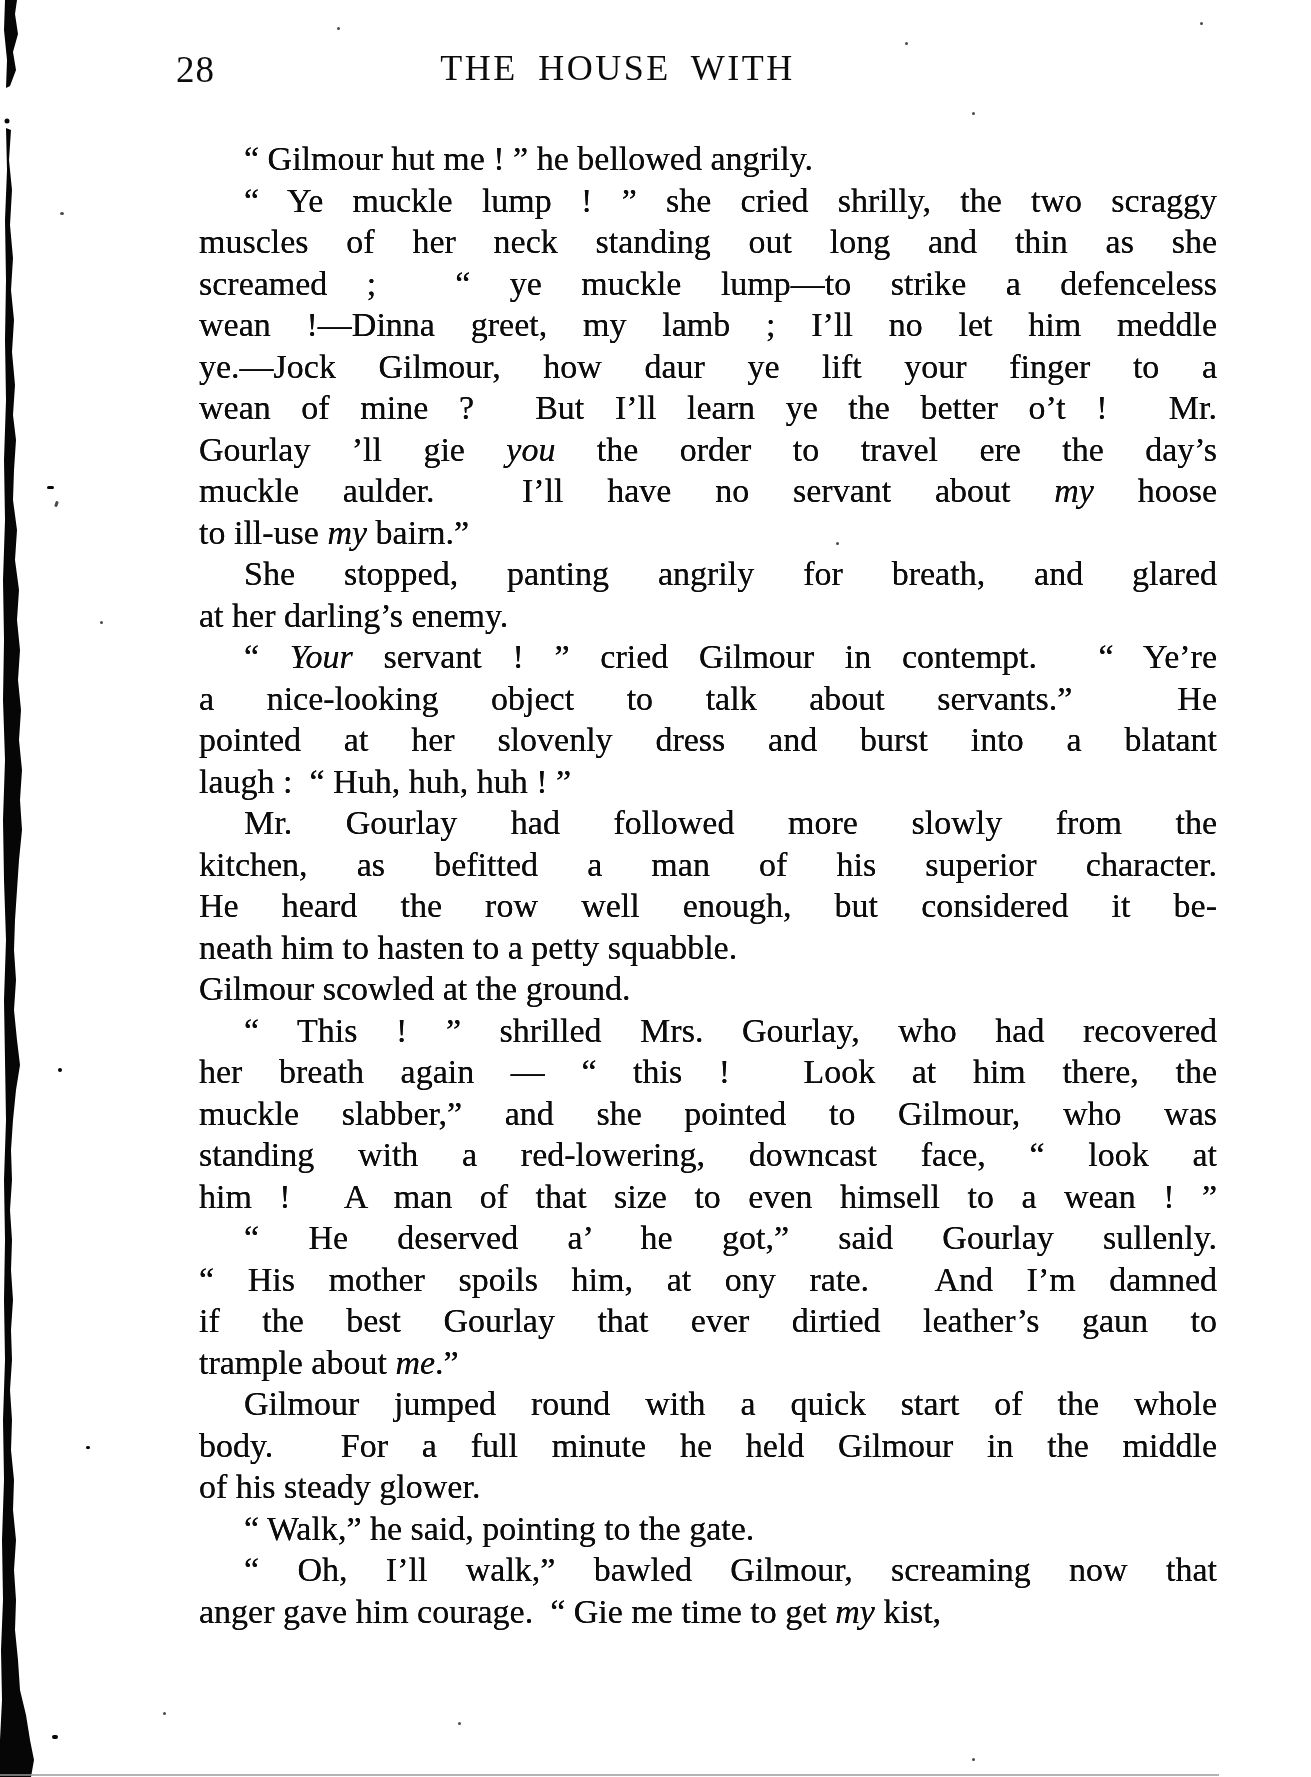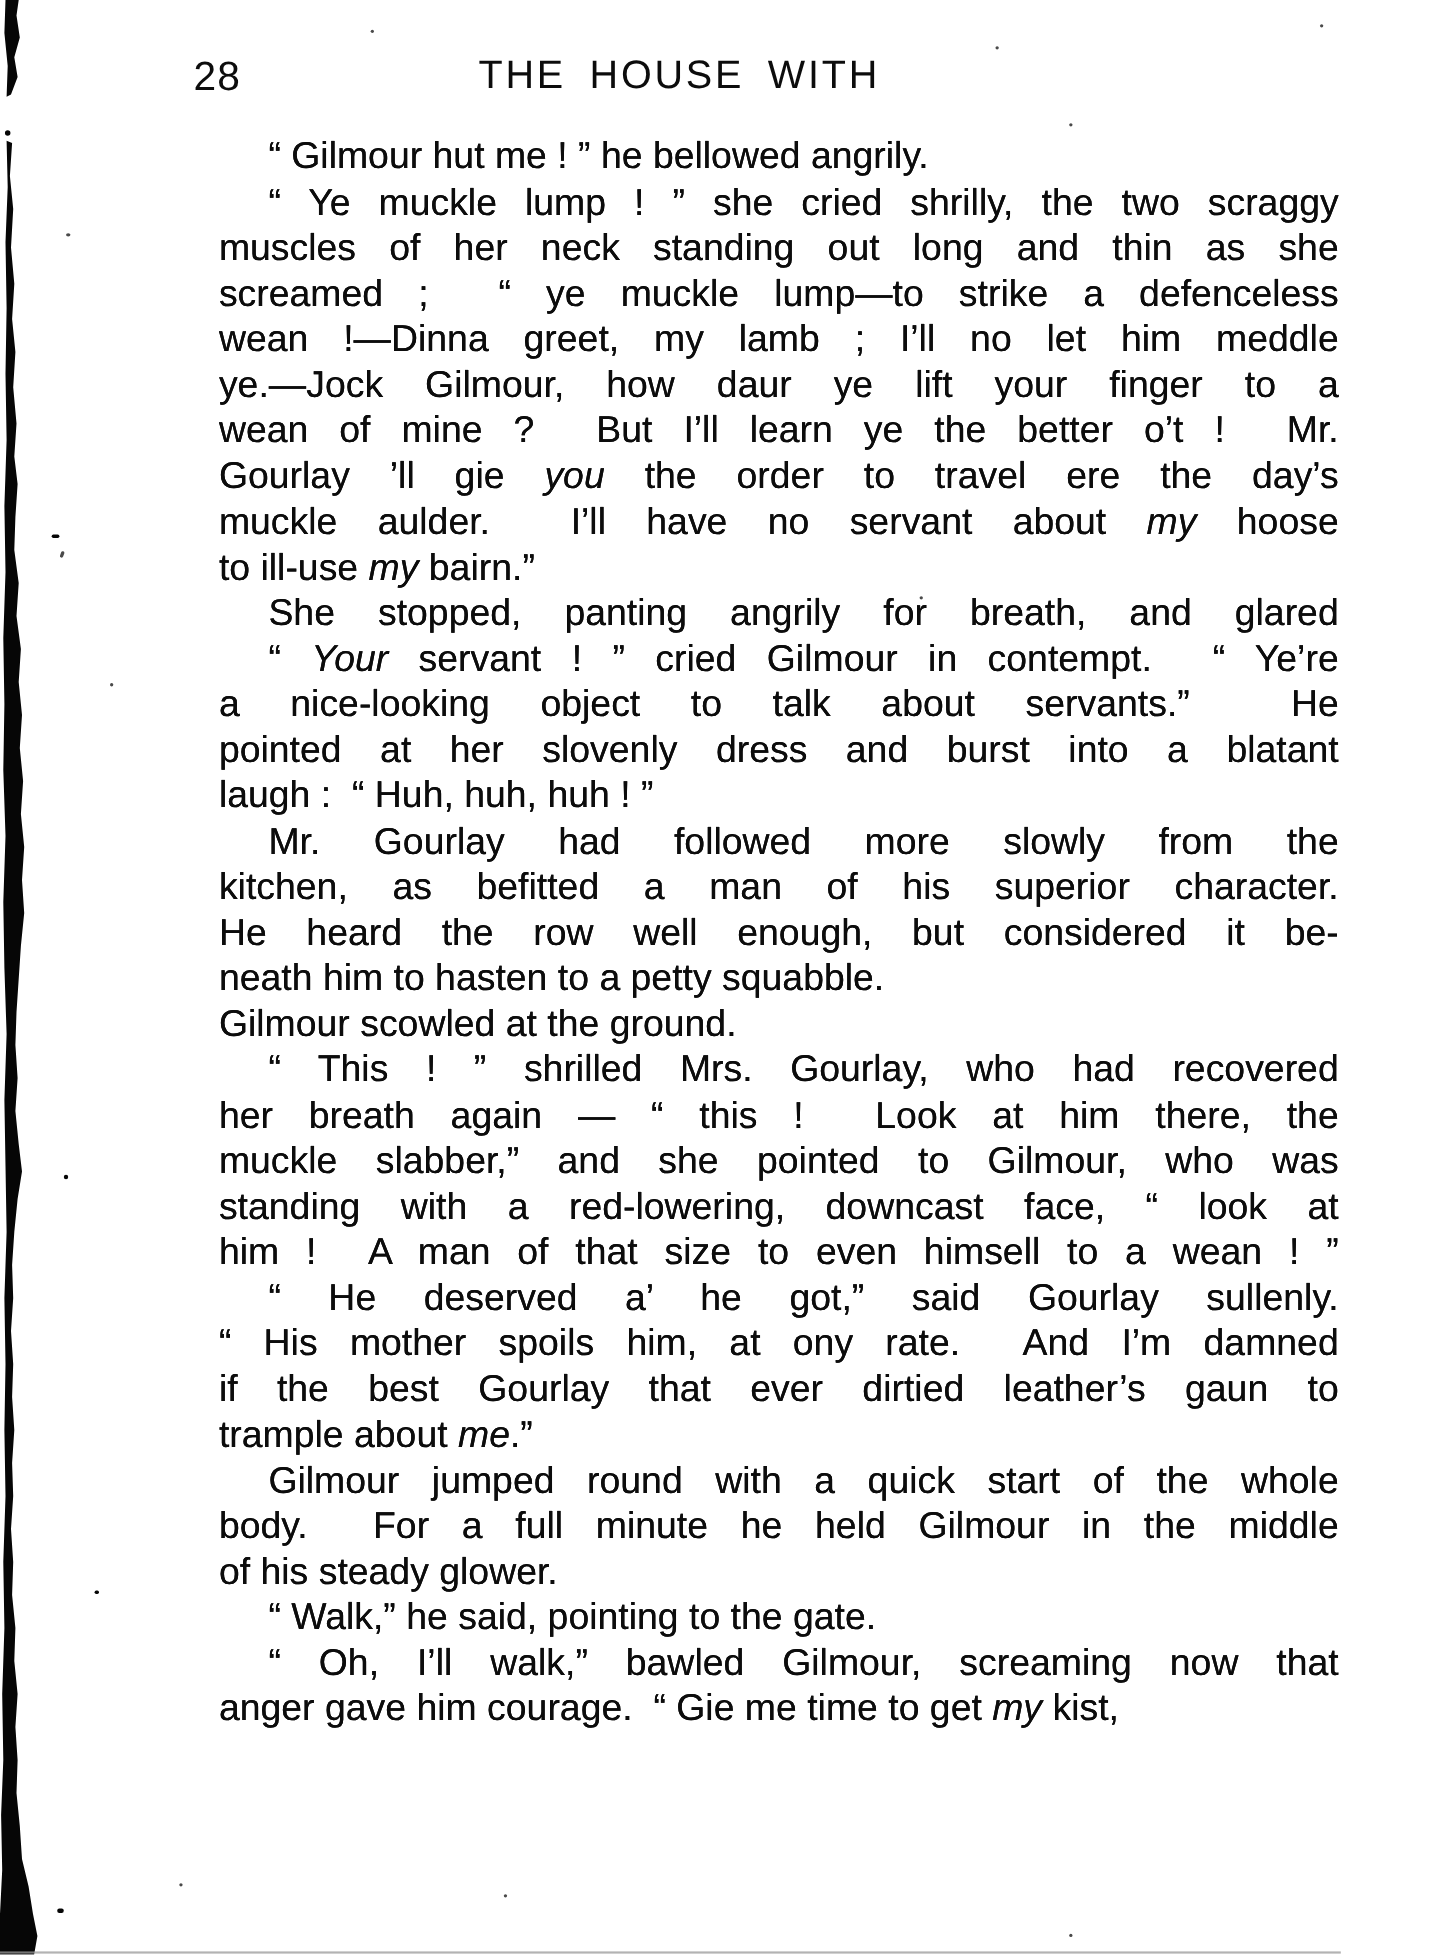"28" .page { font-family: Liberation Sans, sans-serif -> Liberation Serif, serif }
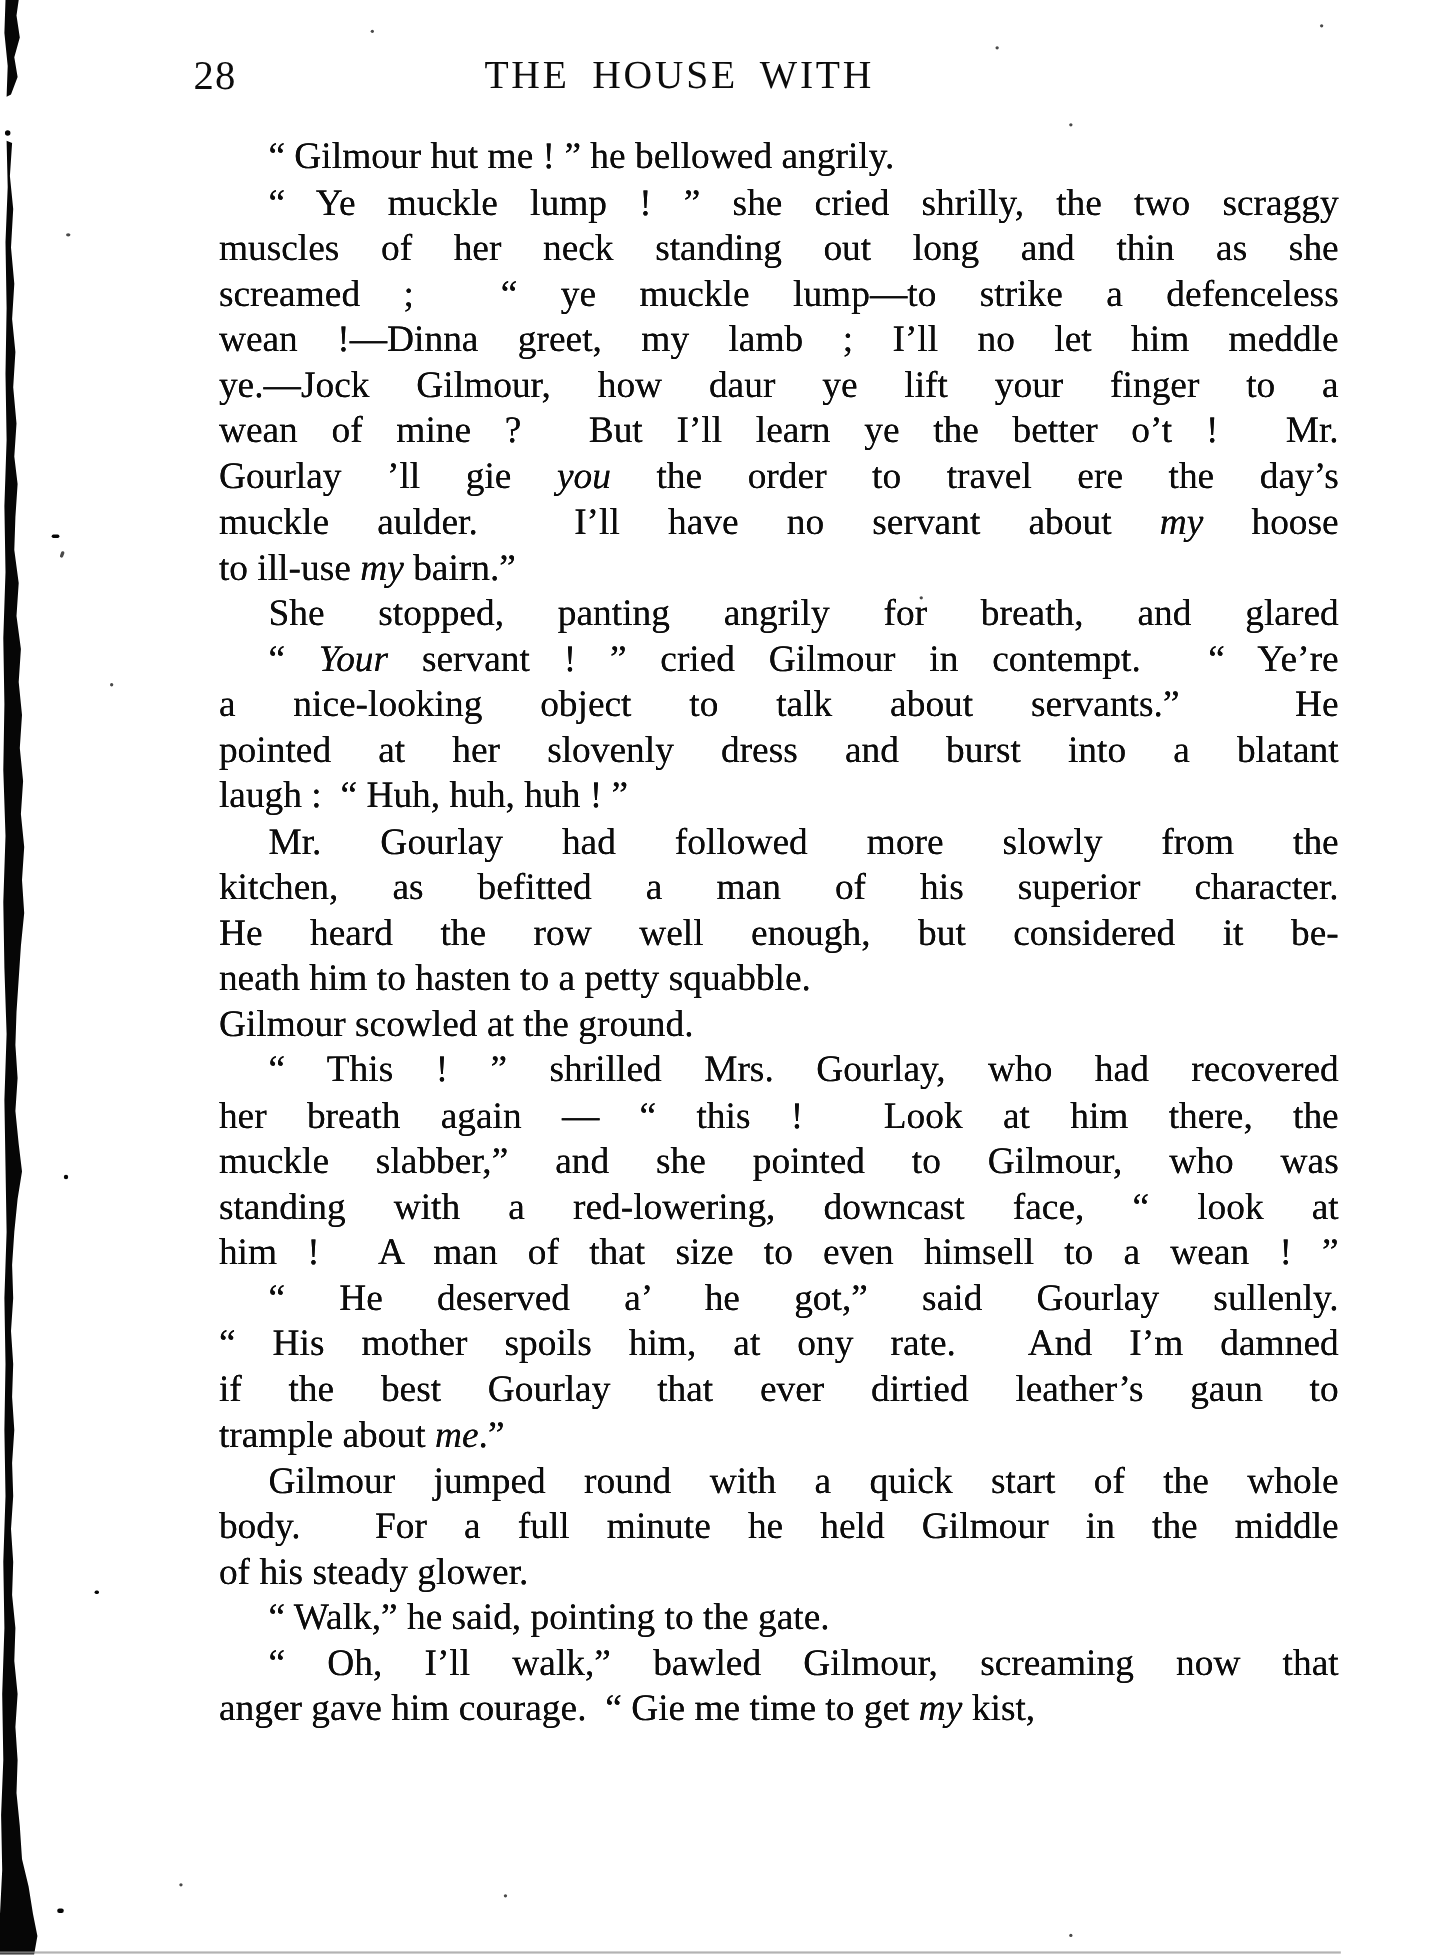"“ Gilmour hut me !" .page-body { top: 122px -> 138px }
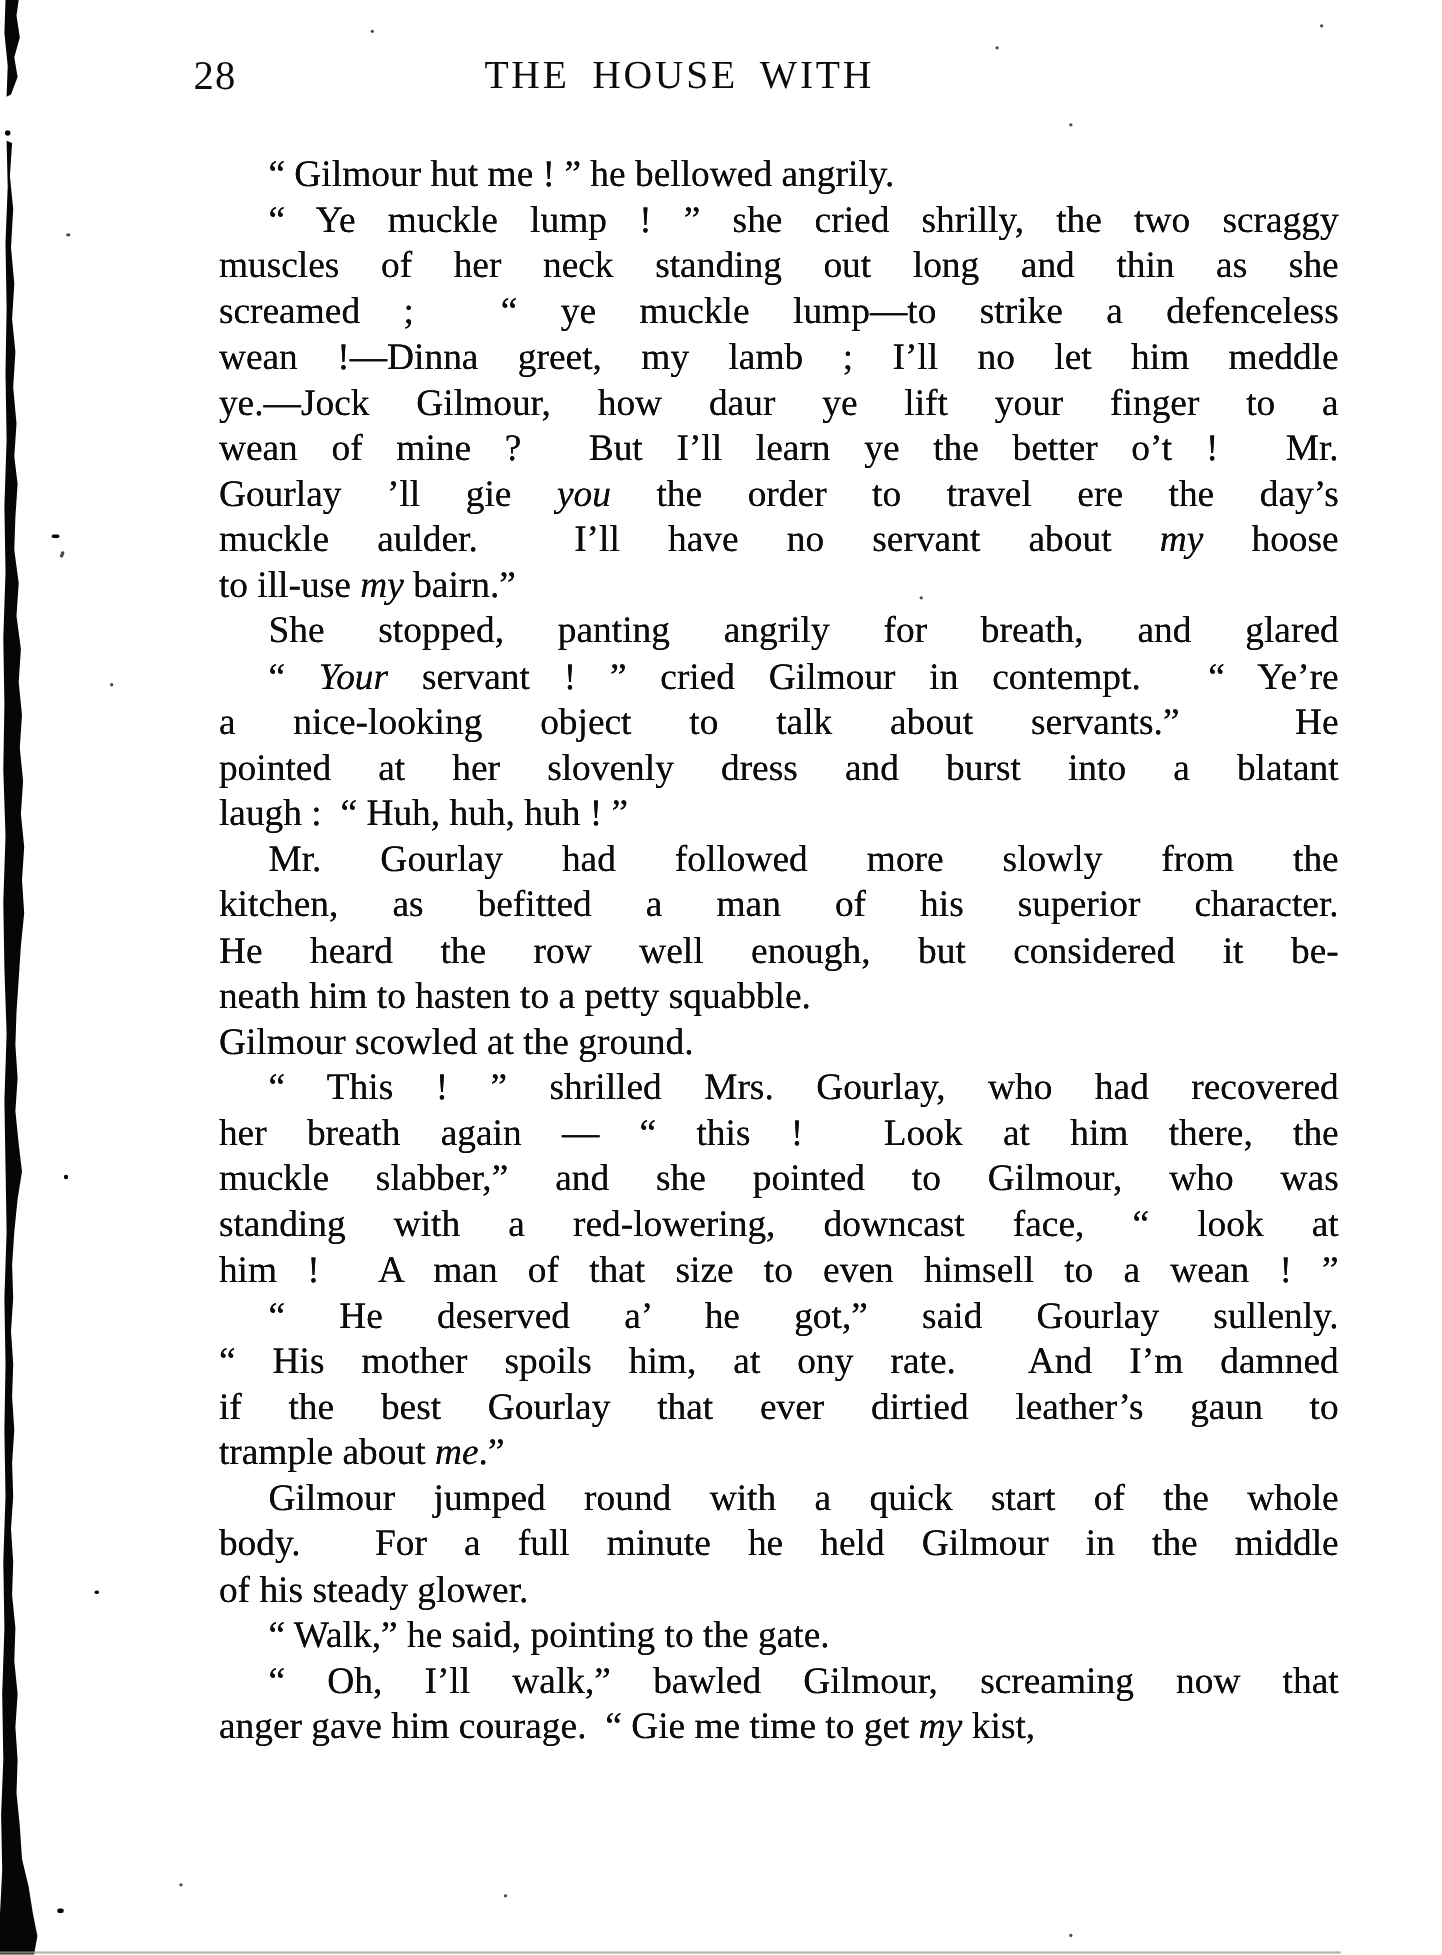"at her darling’s enemy." div.line { html: none -> <div><span>at her darling’s enemy.</span></div> }
